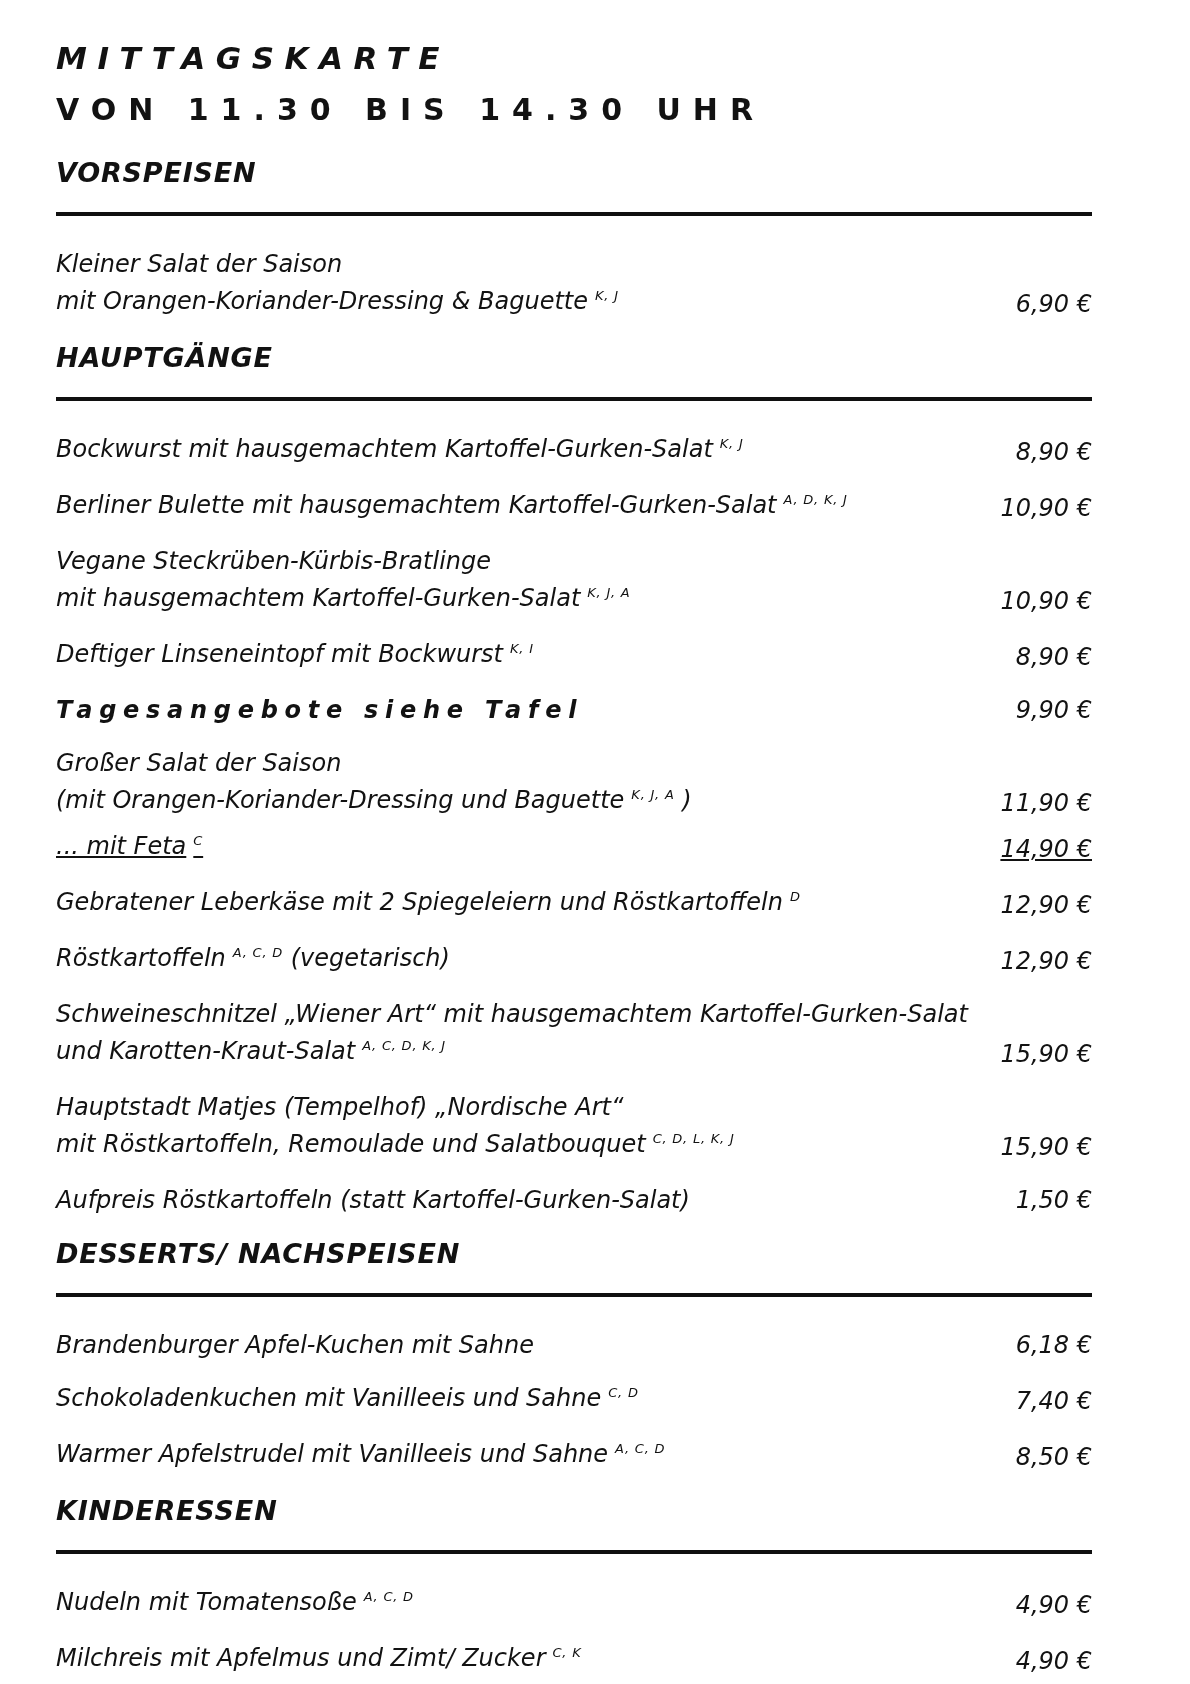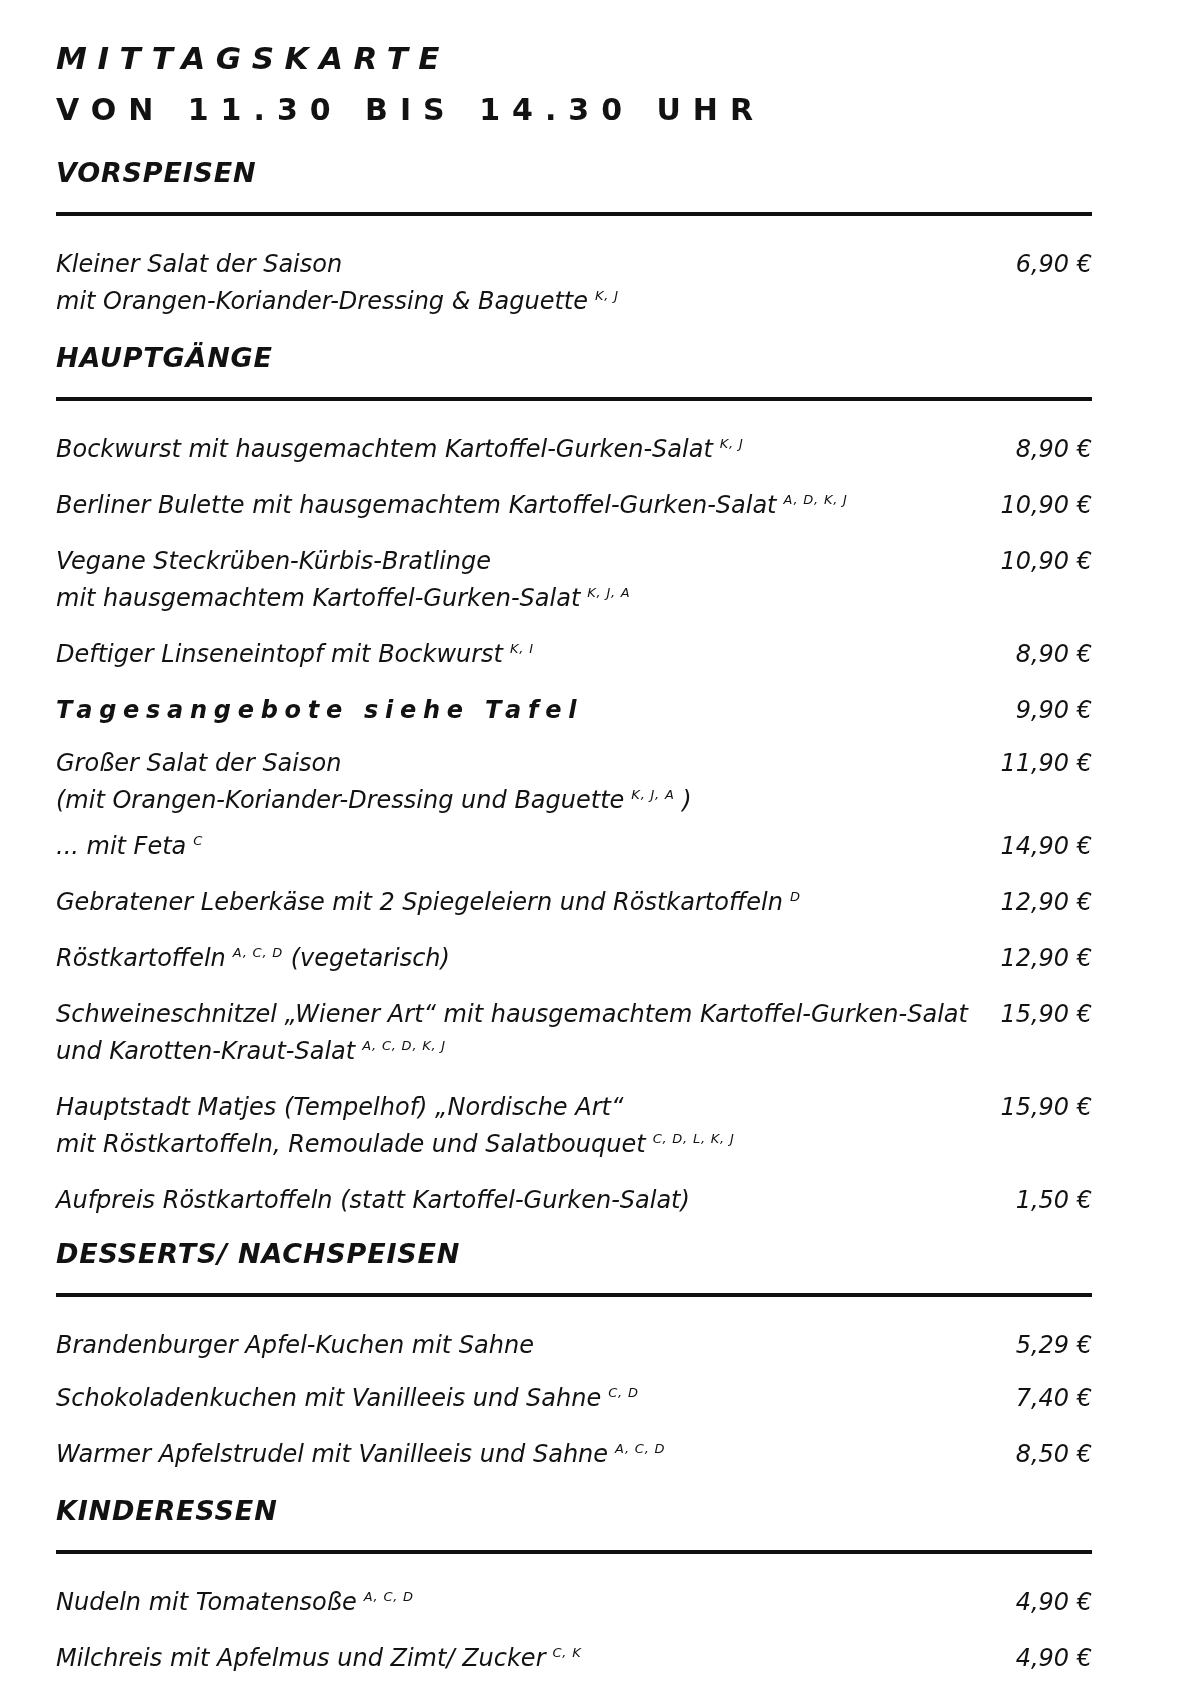"Kleiner Salat der Saison" .item { align-items: flex-start -> flex-end }
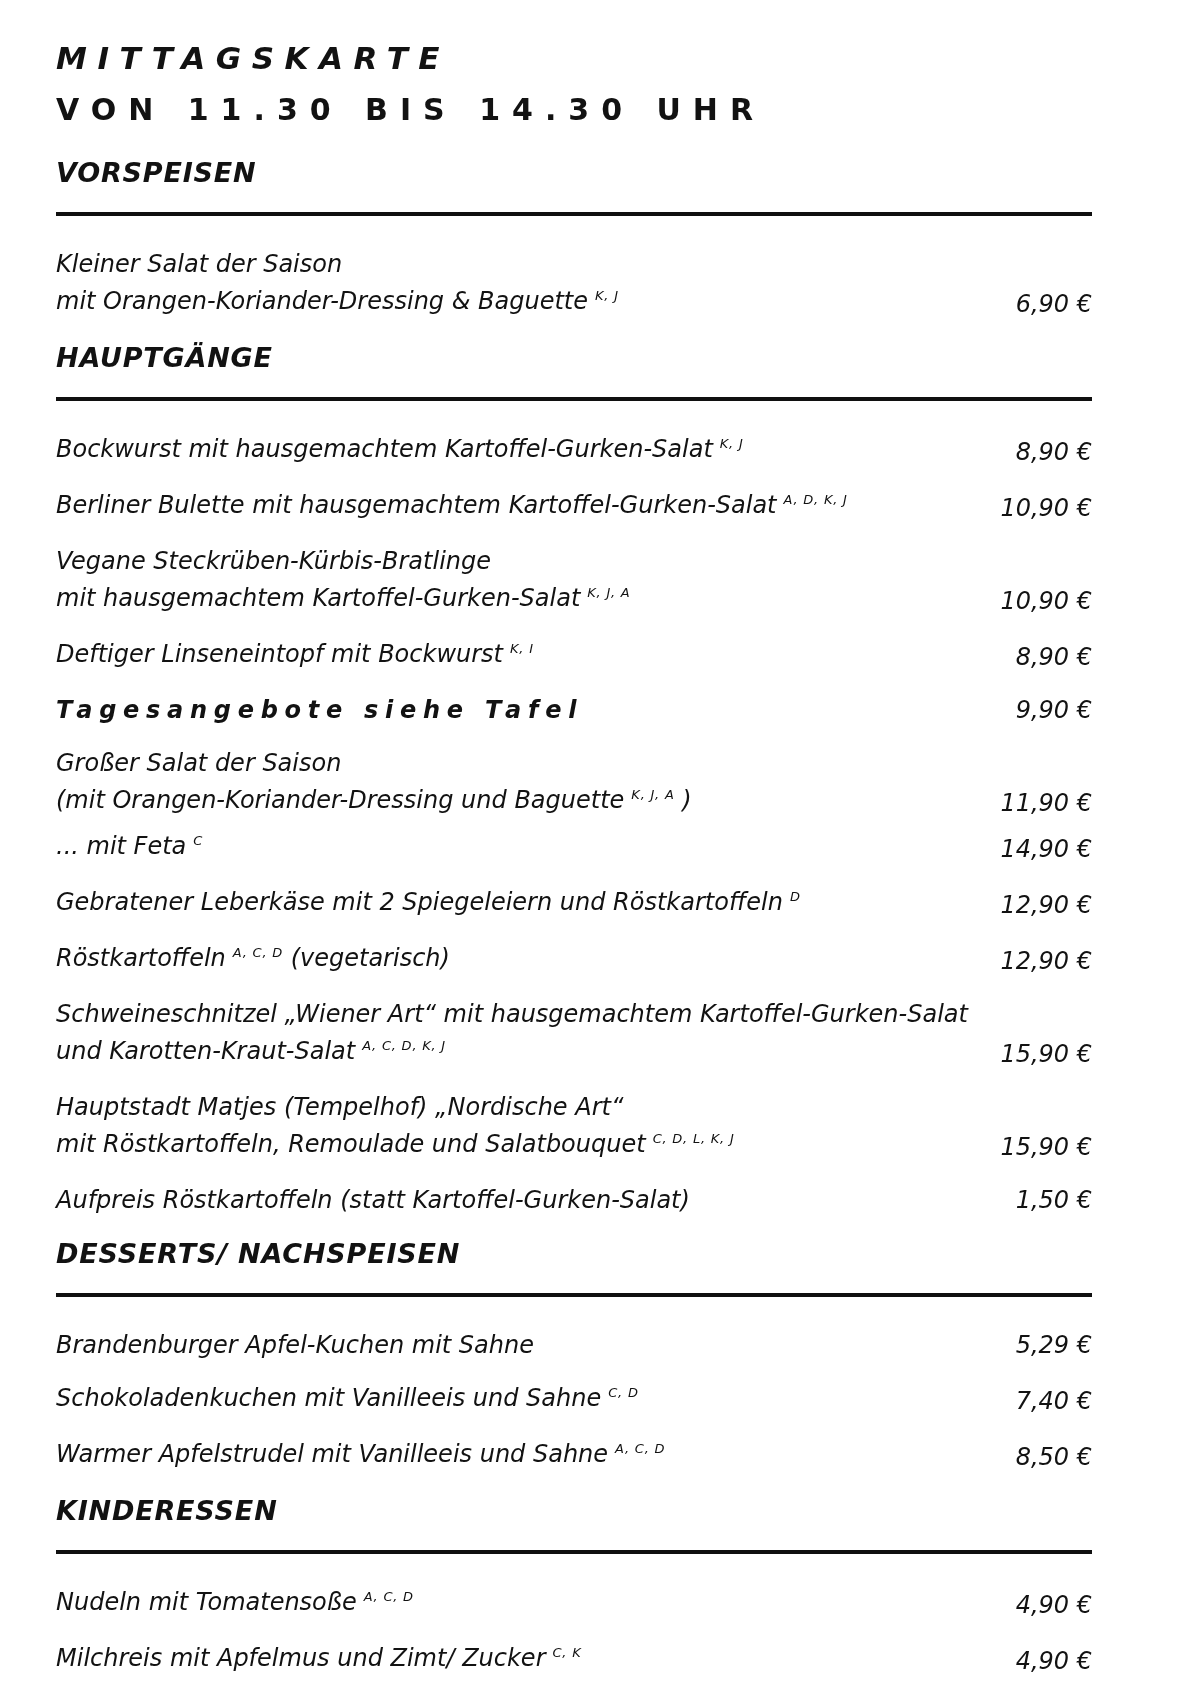"... mit Feta C" .item.tight { text-decoration: none -> underline }
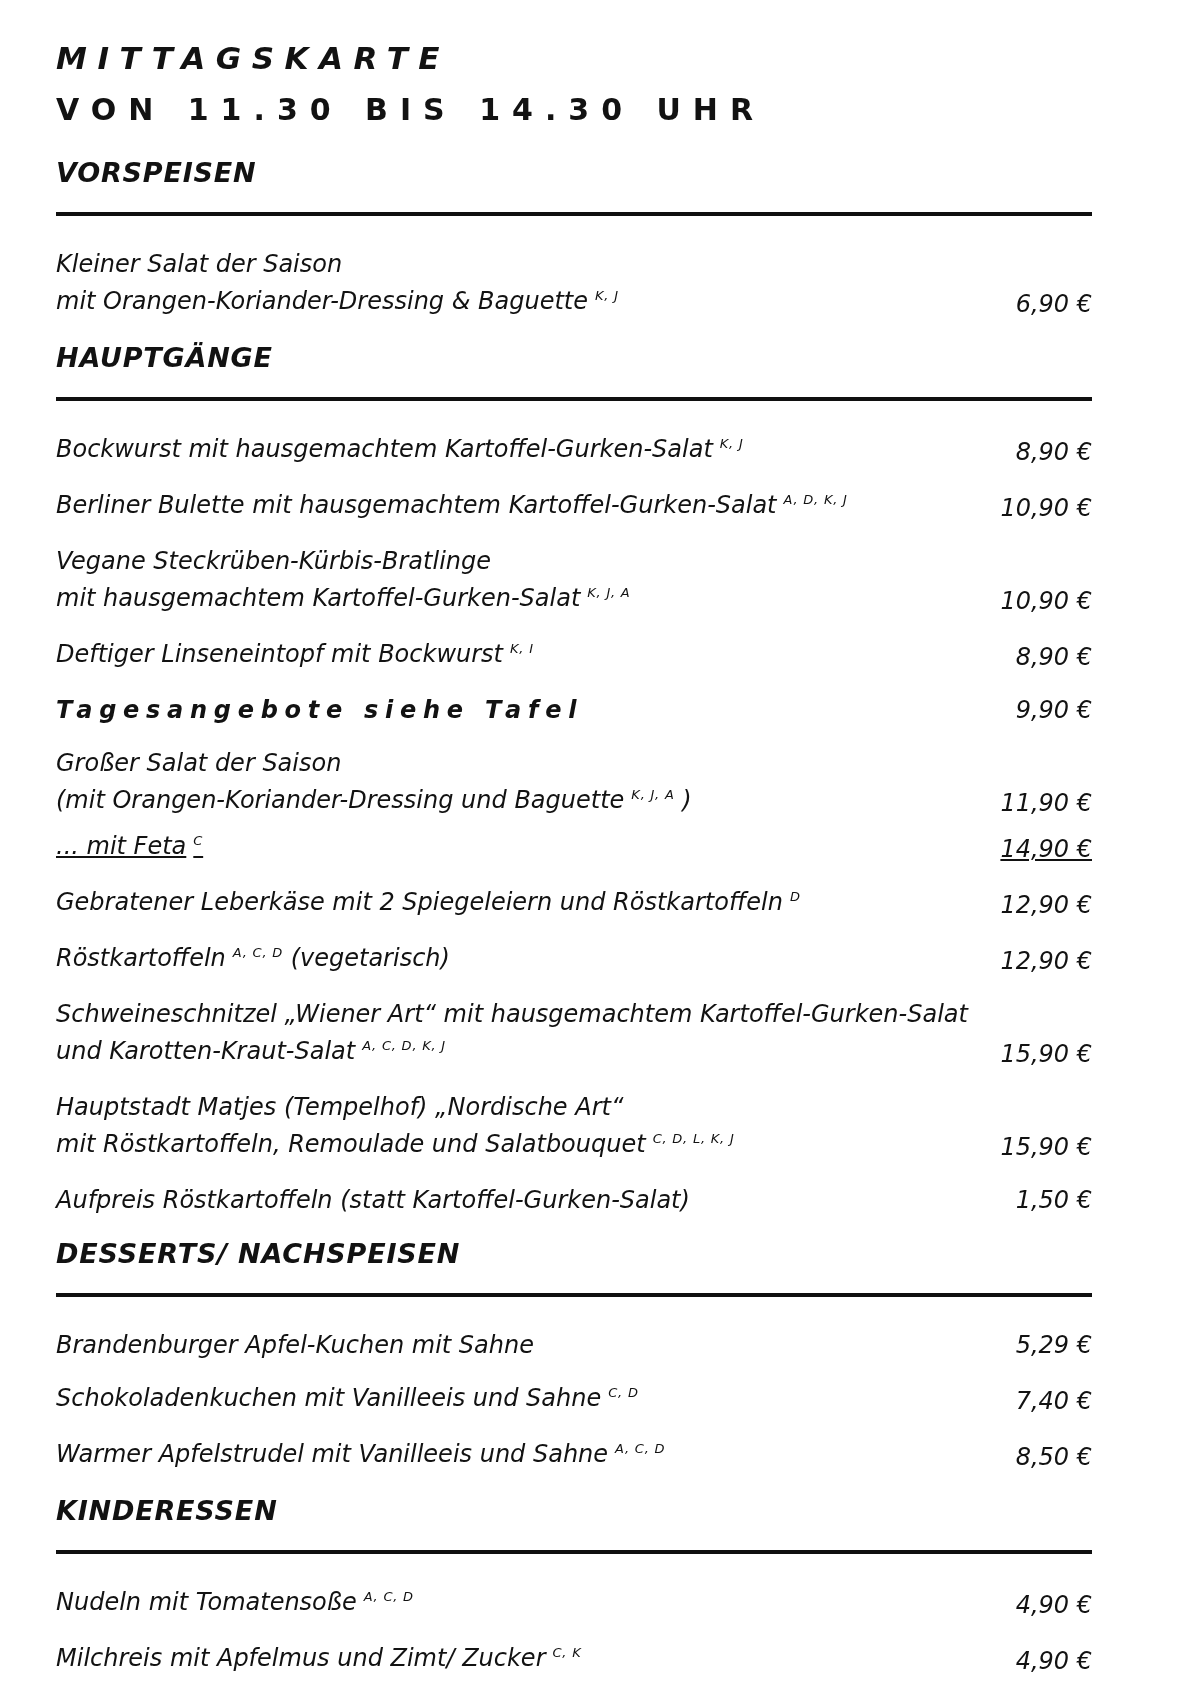"5,29 €" div.price { text: 5,29 -> 6,18 }
